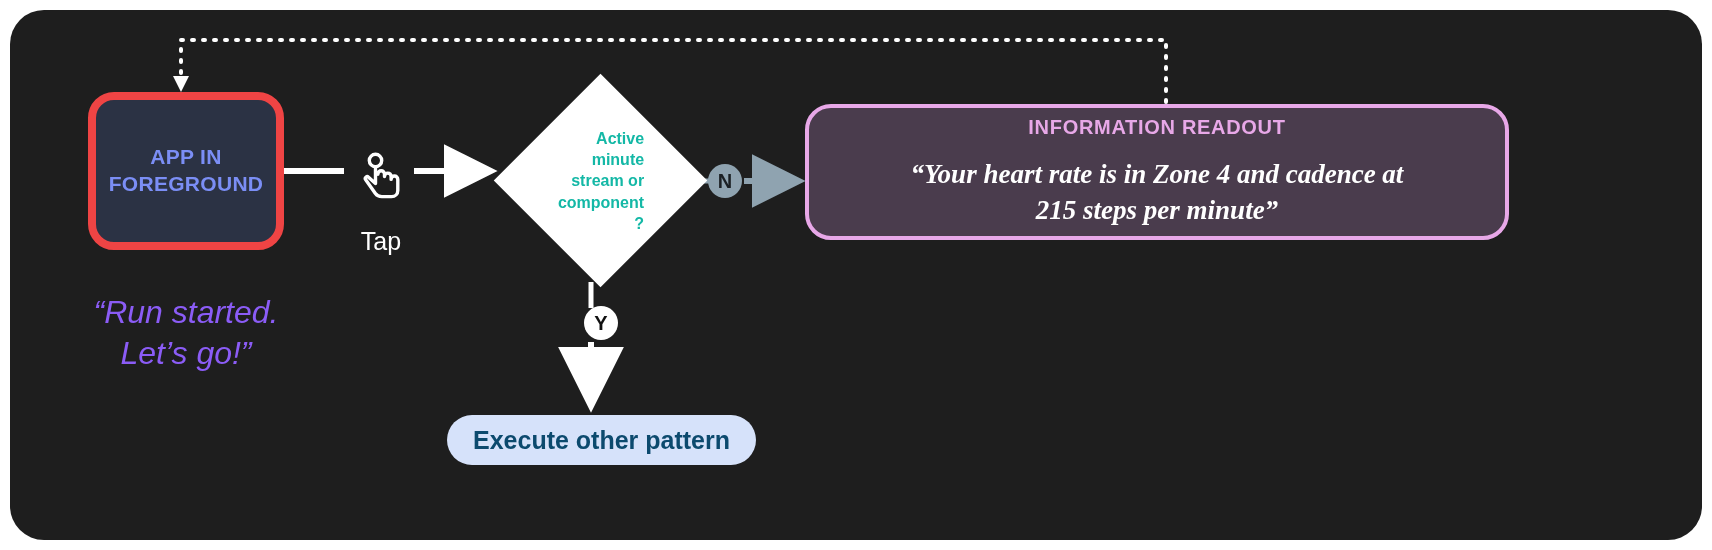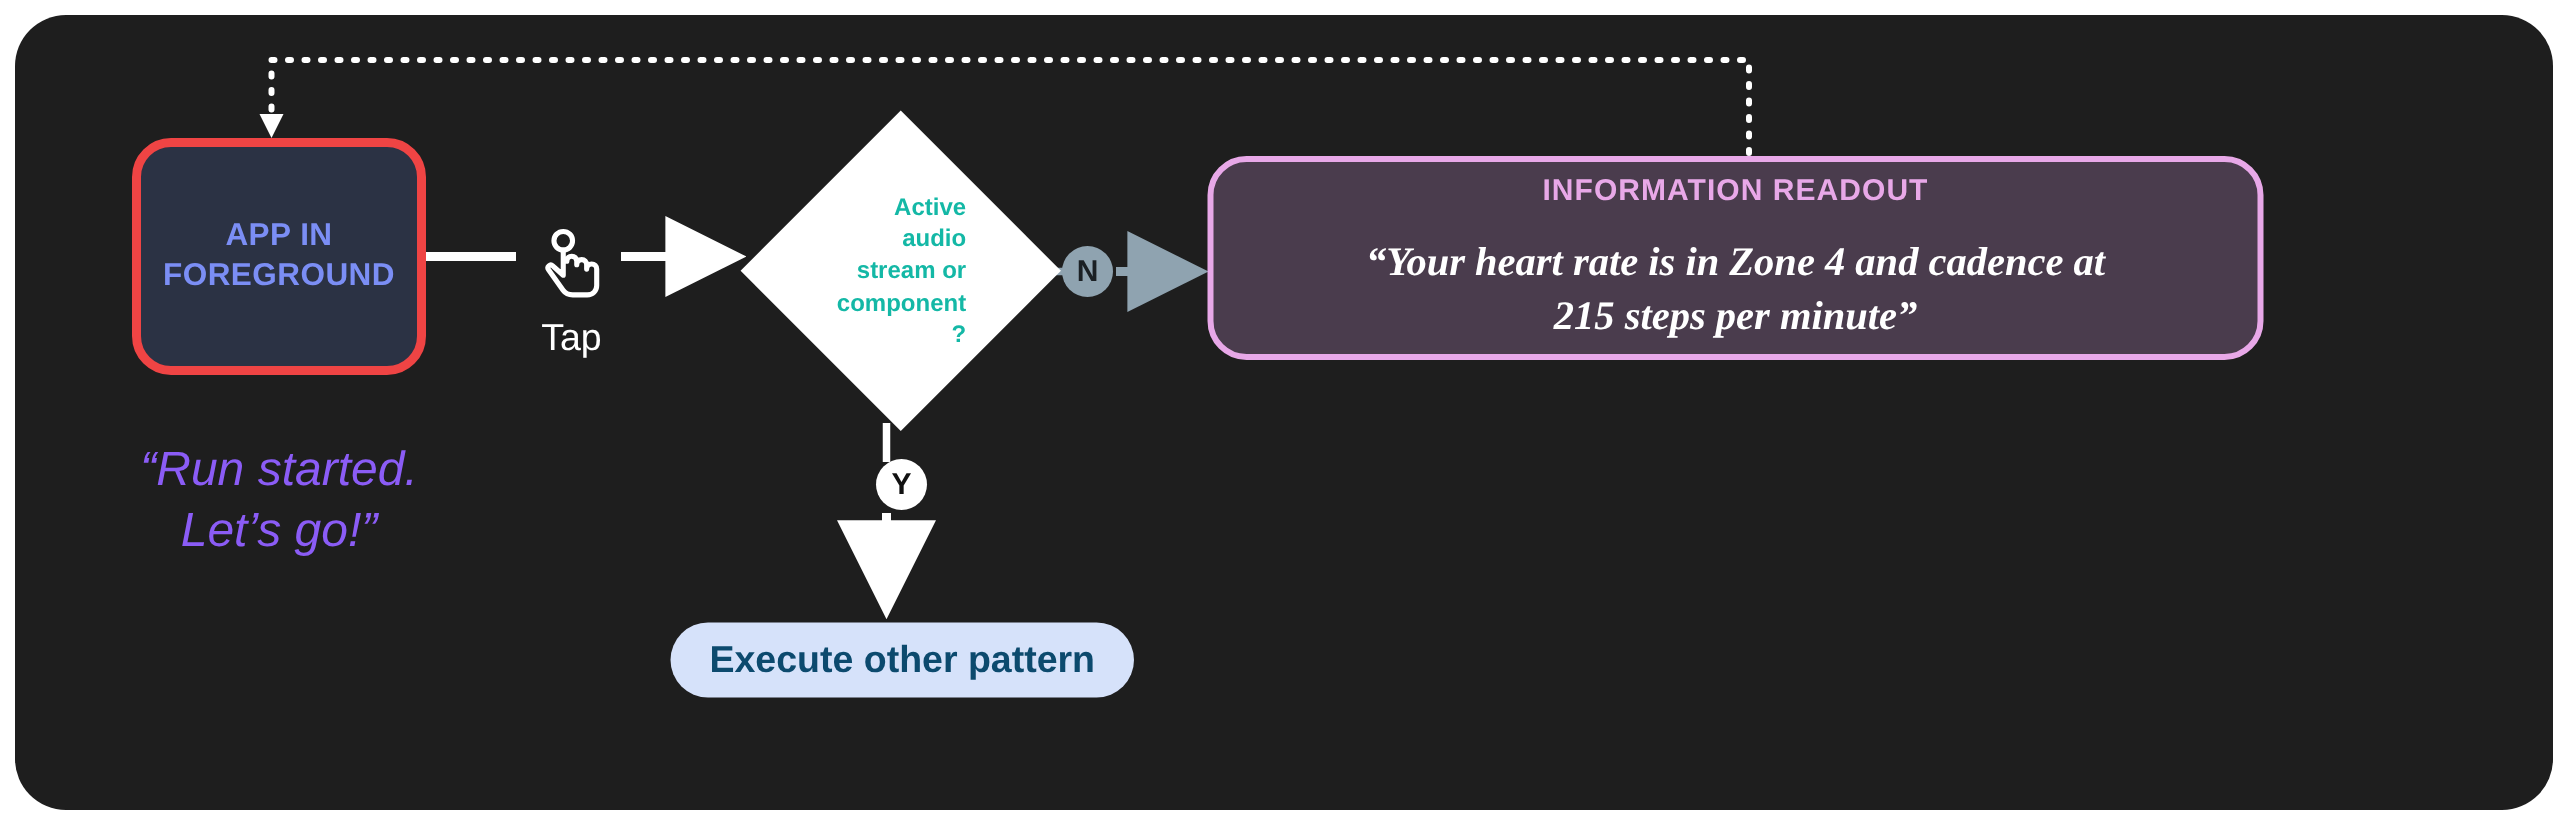"APP IN" #app-node { border: 6px solid #ef4444 -> 8px solid #ef4444 }
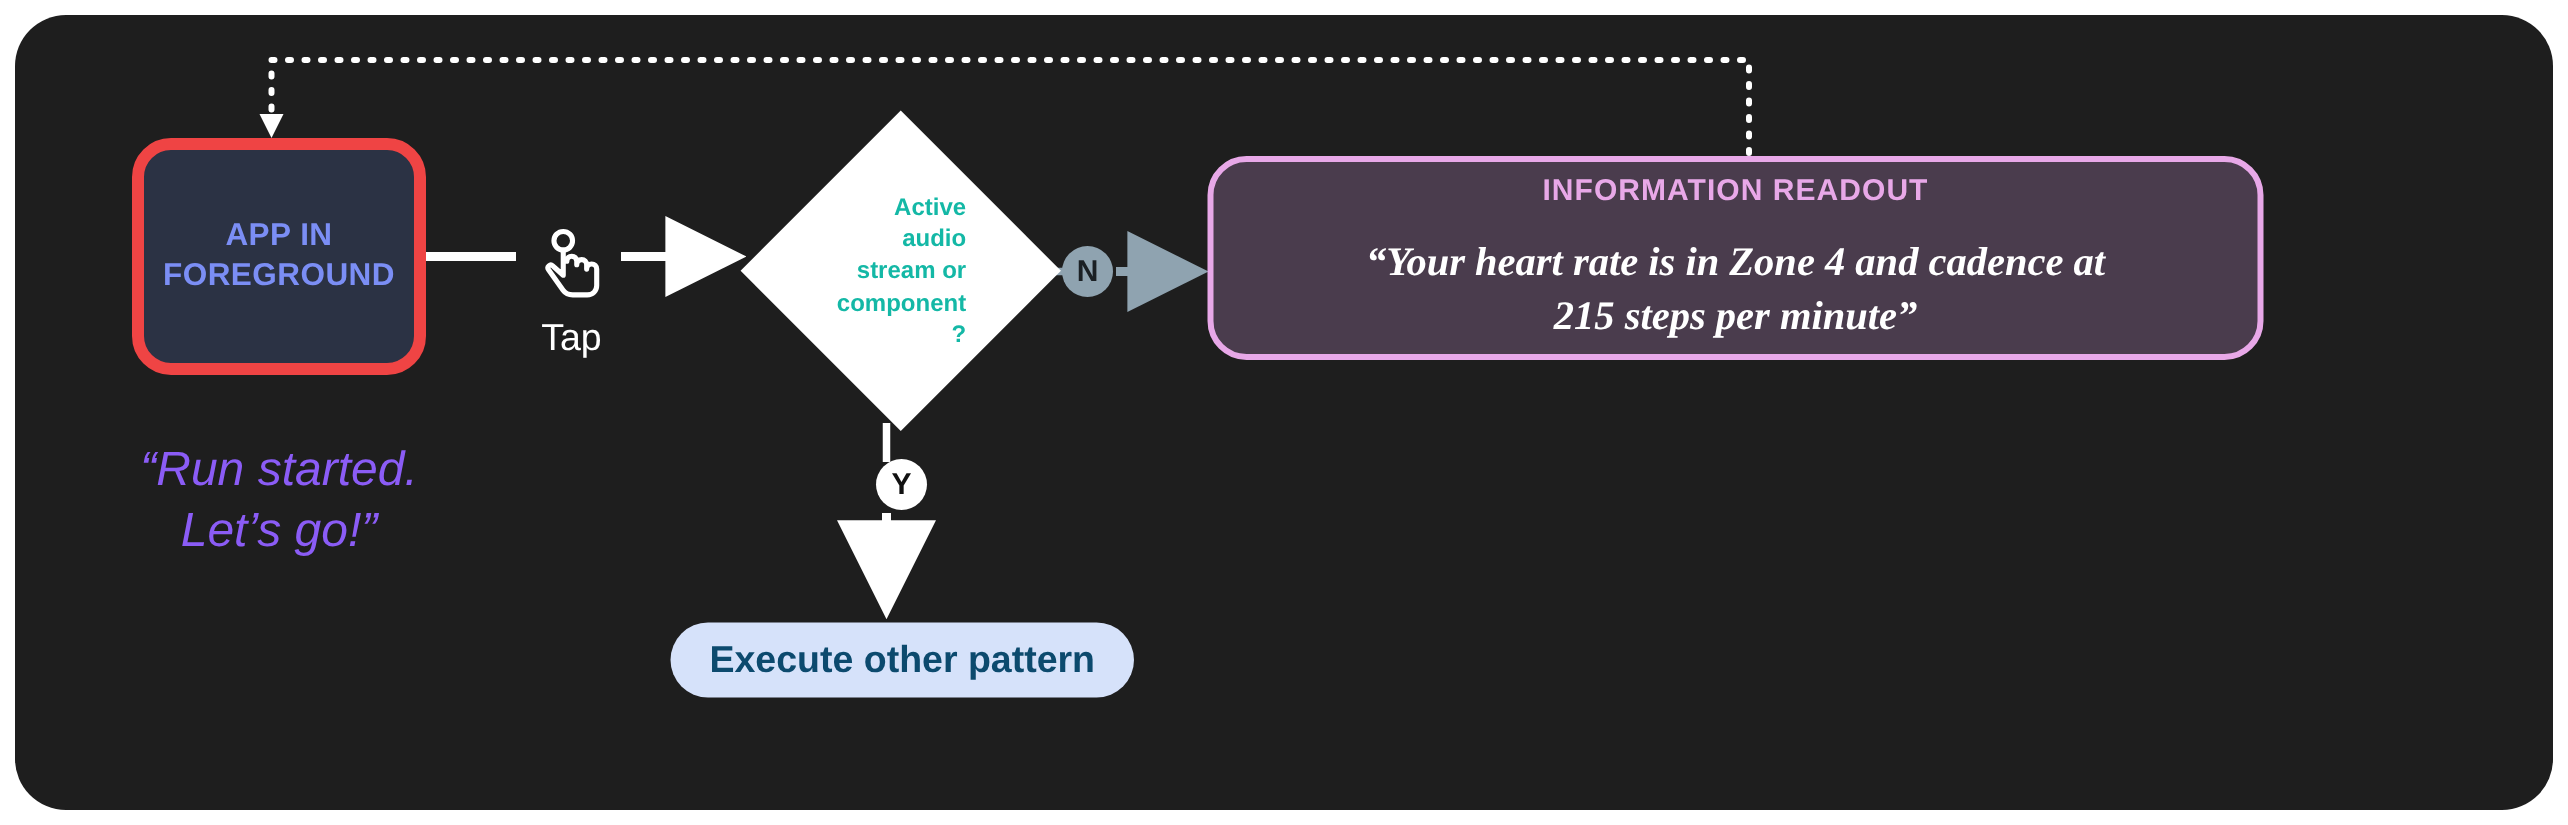"audio" span { text: audio -> minute }
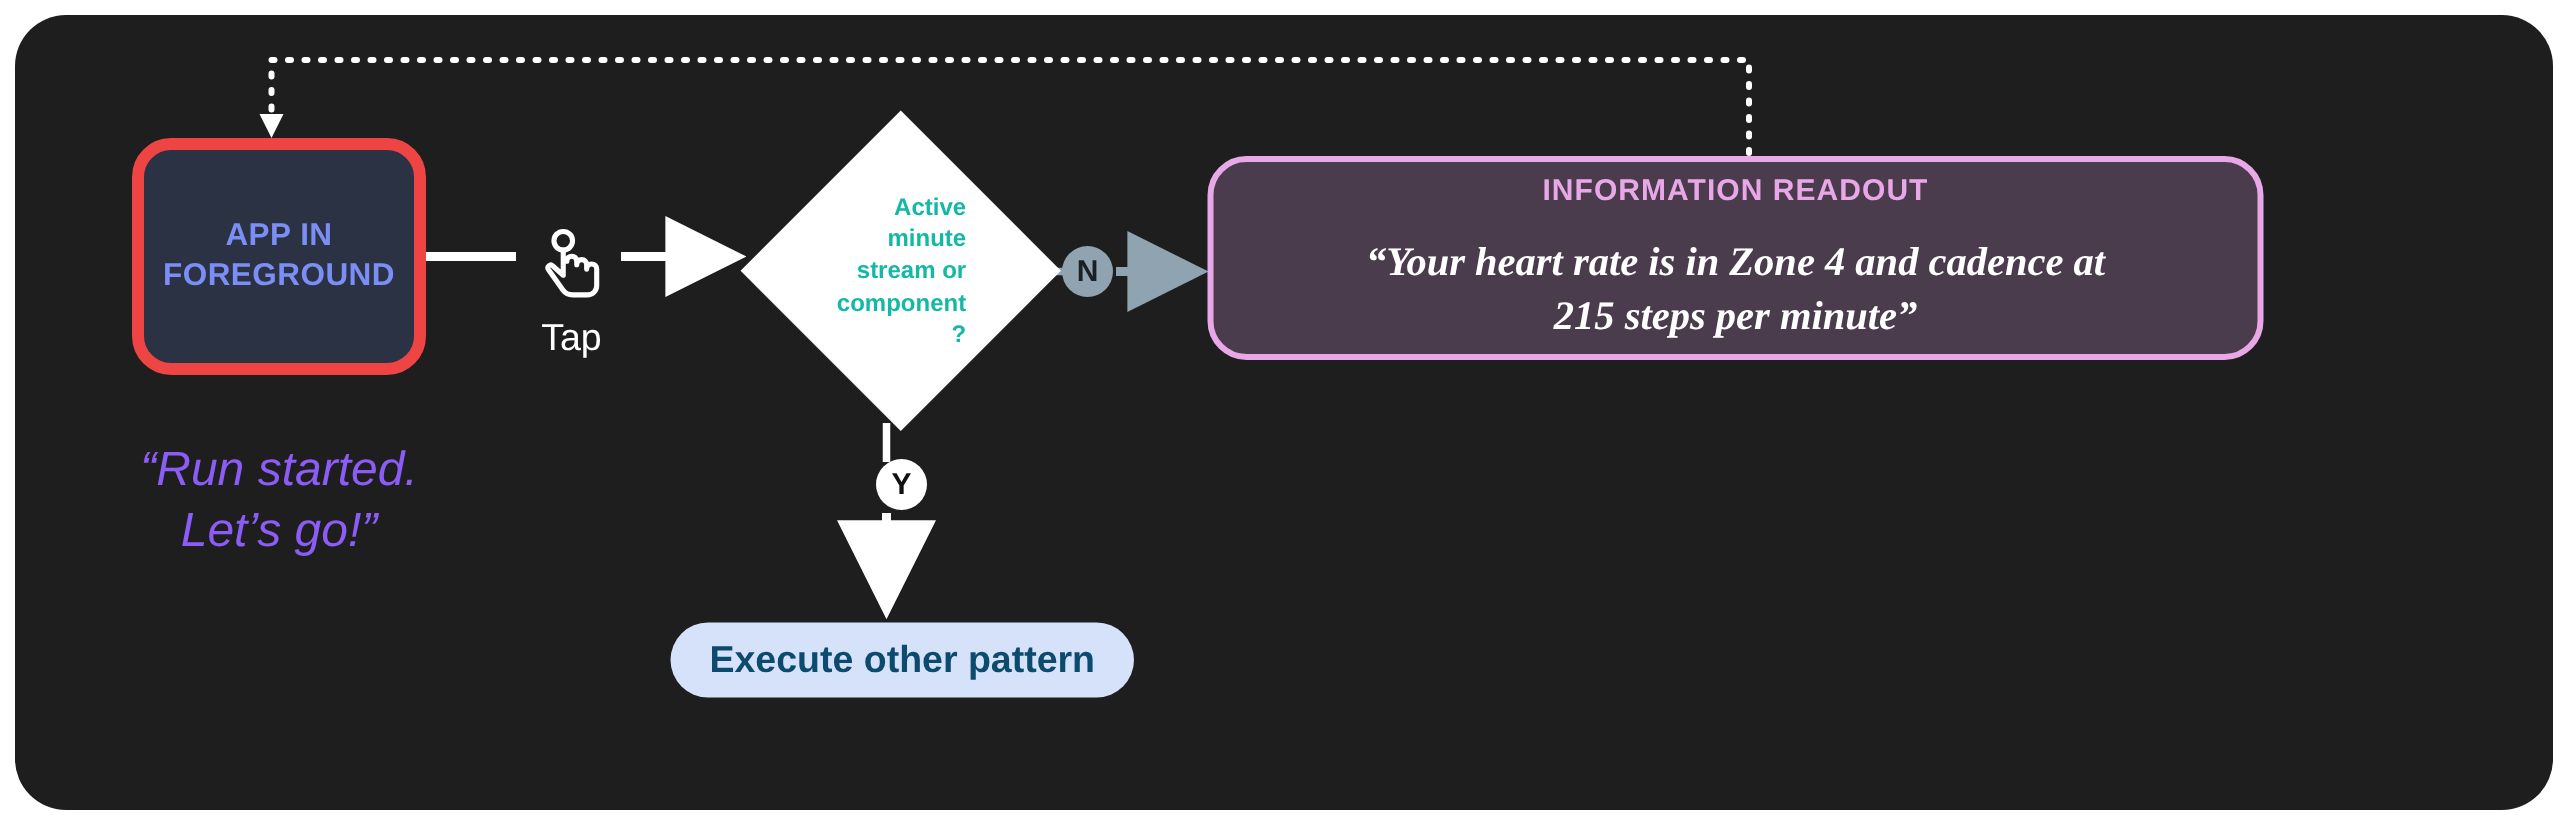"Tap" #tap-group .tap-label { margin-top: 4px -> 21px }
